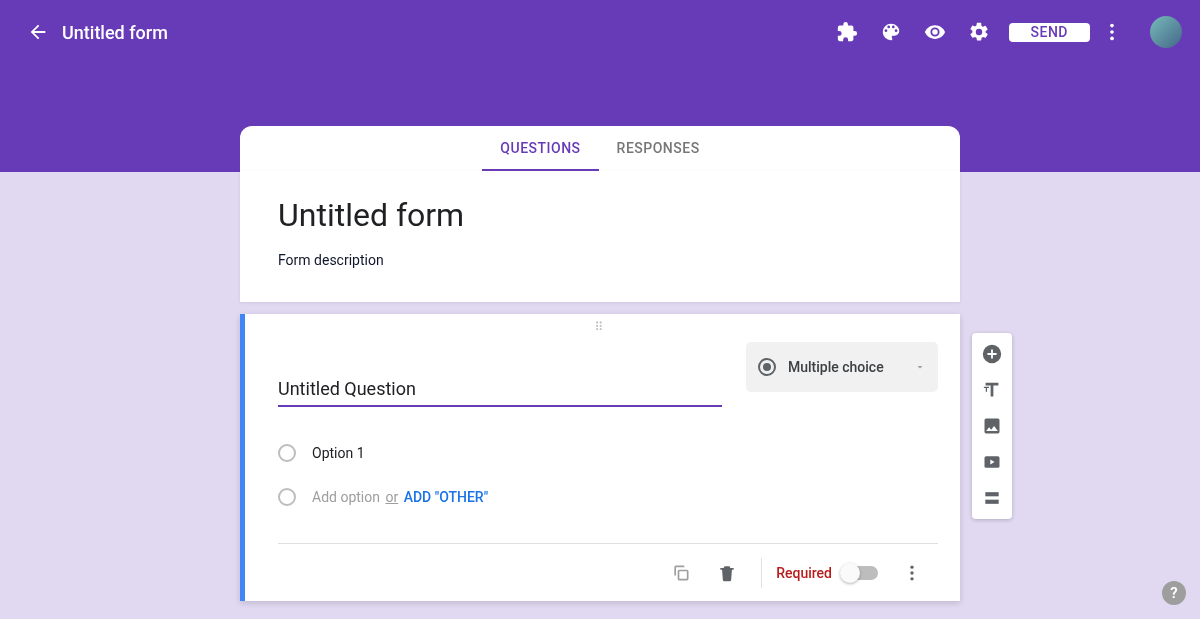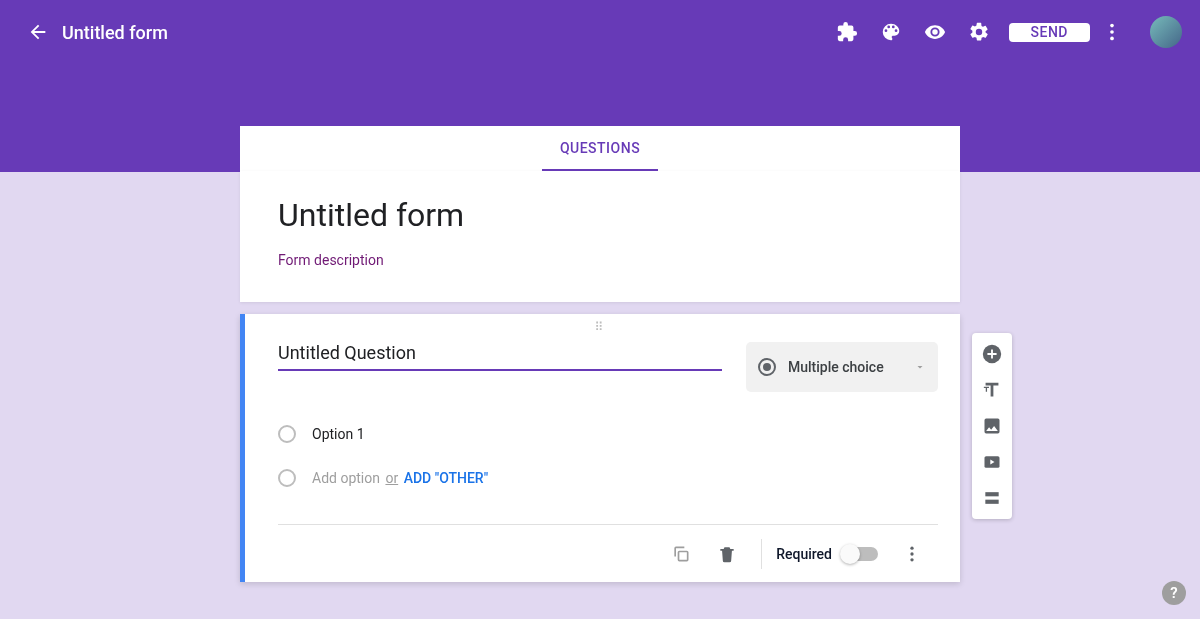"QUESTIONS" .tabs-card { border-radius: 0 -> 12px }
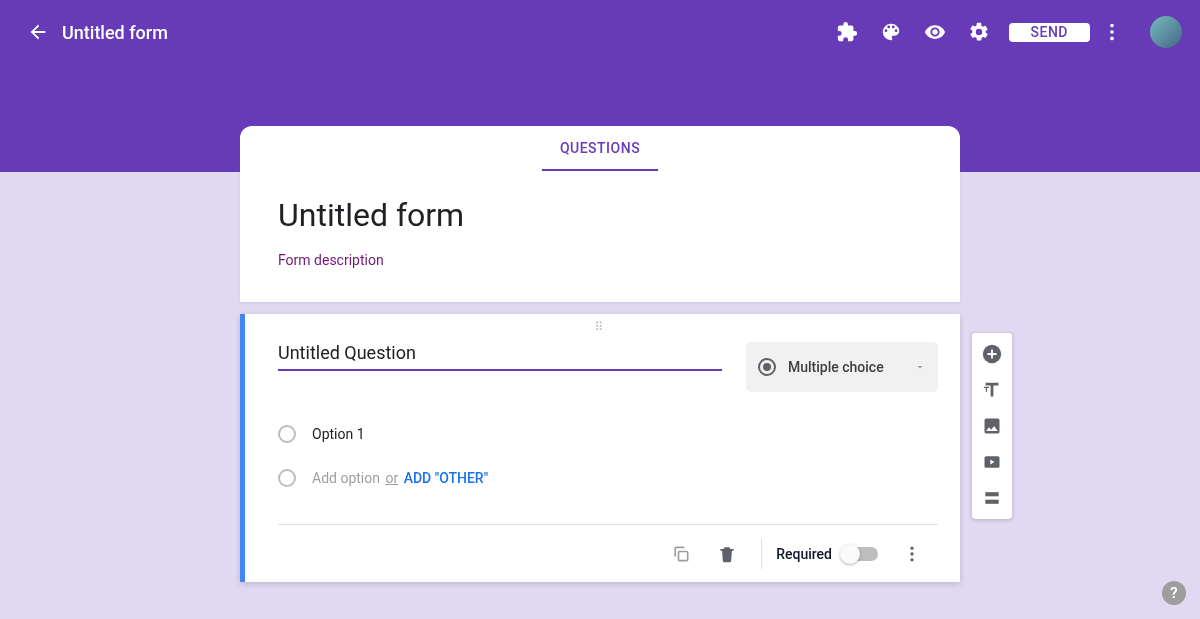"RESPONSES" div.tab { html: none -> <div>RESPONSES</div> }
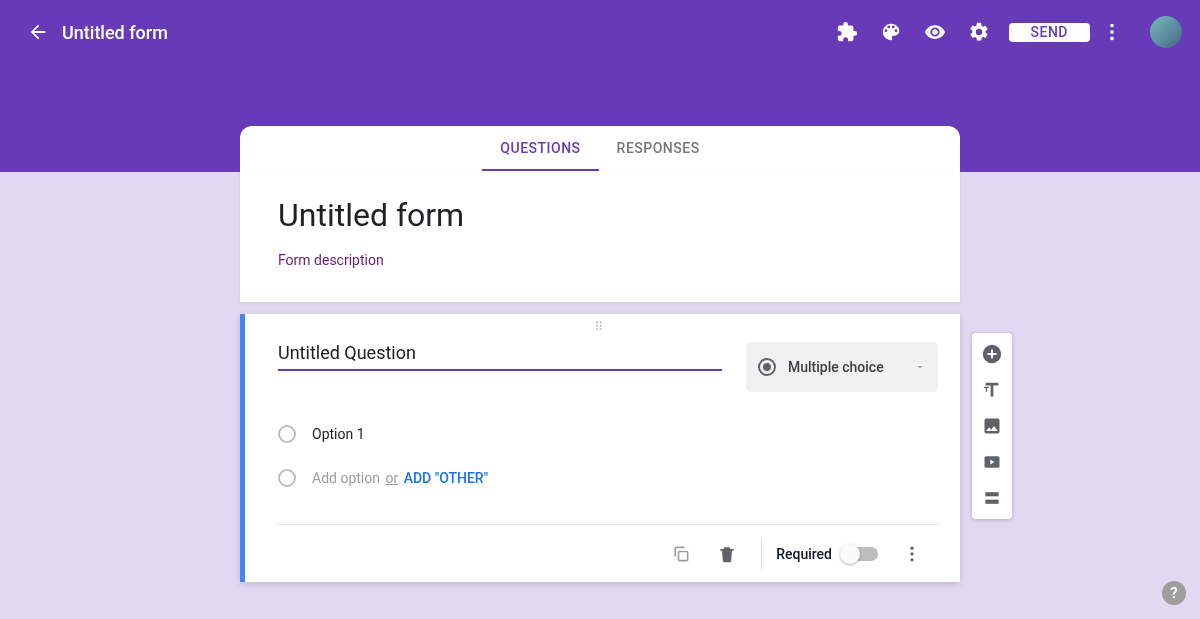"Form description" .form-desc { color: #701a75 -> #0f172a }
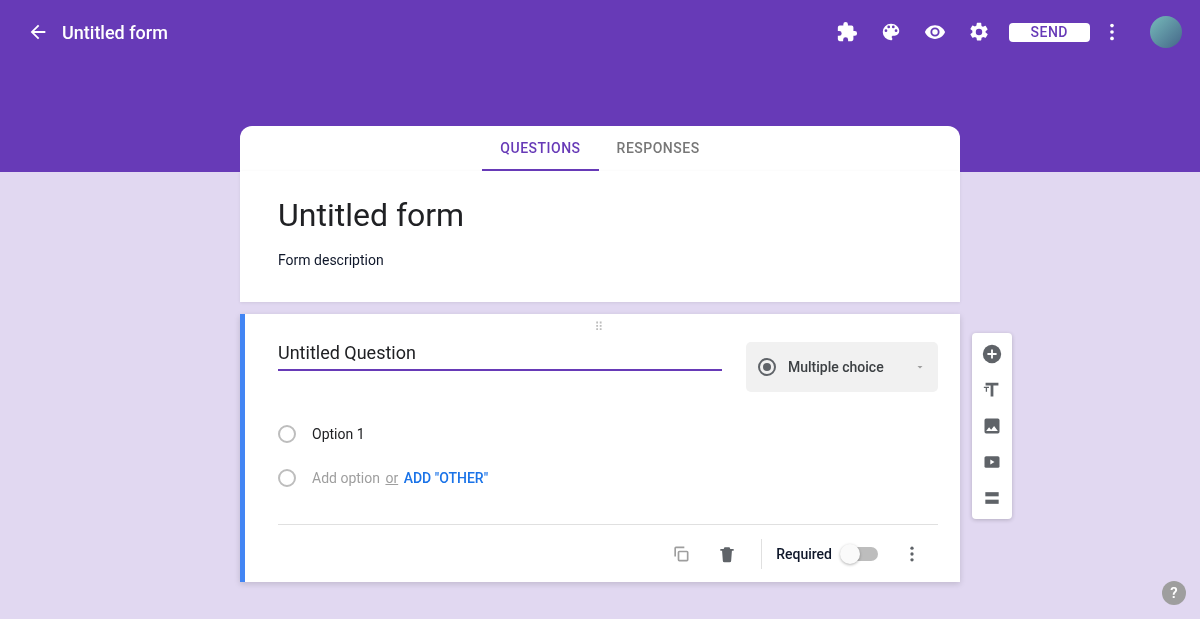"Untitled Question" .q-title-wrap { margin-top: none -> 36px }
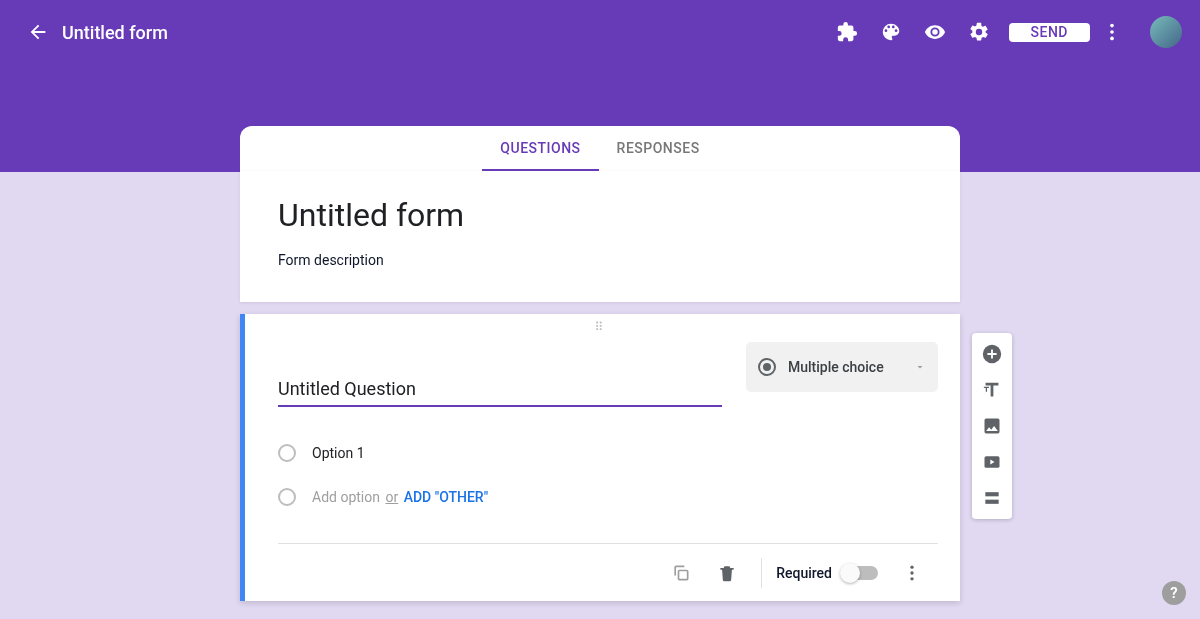"Required" .required-label { color: #0f172a -> #b91c1c }
